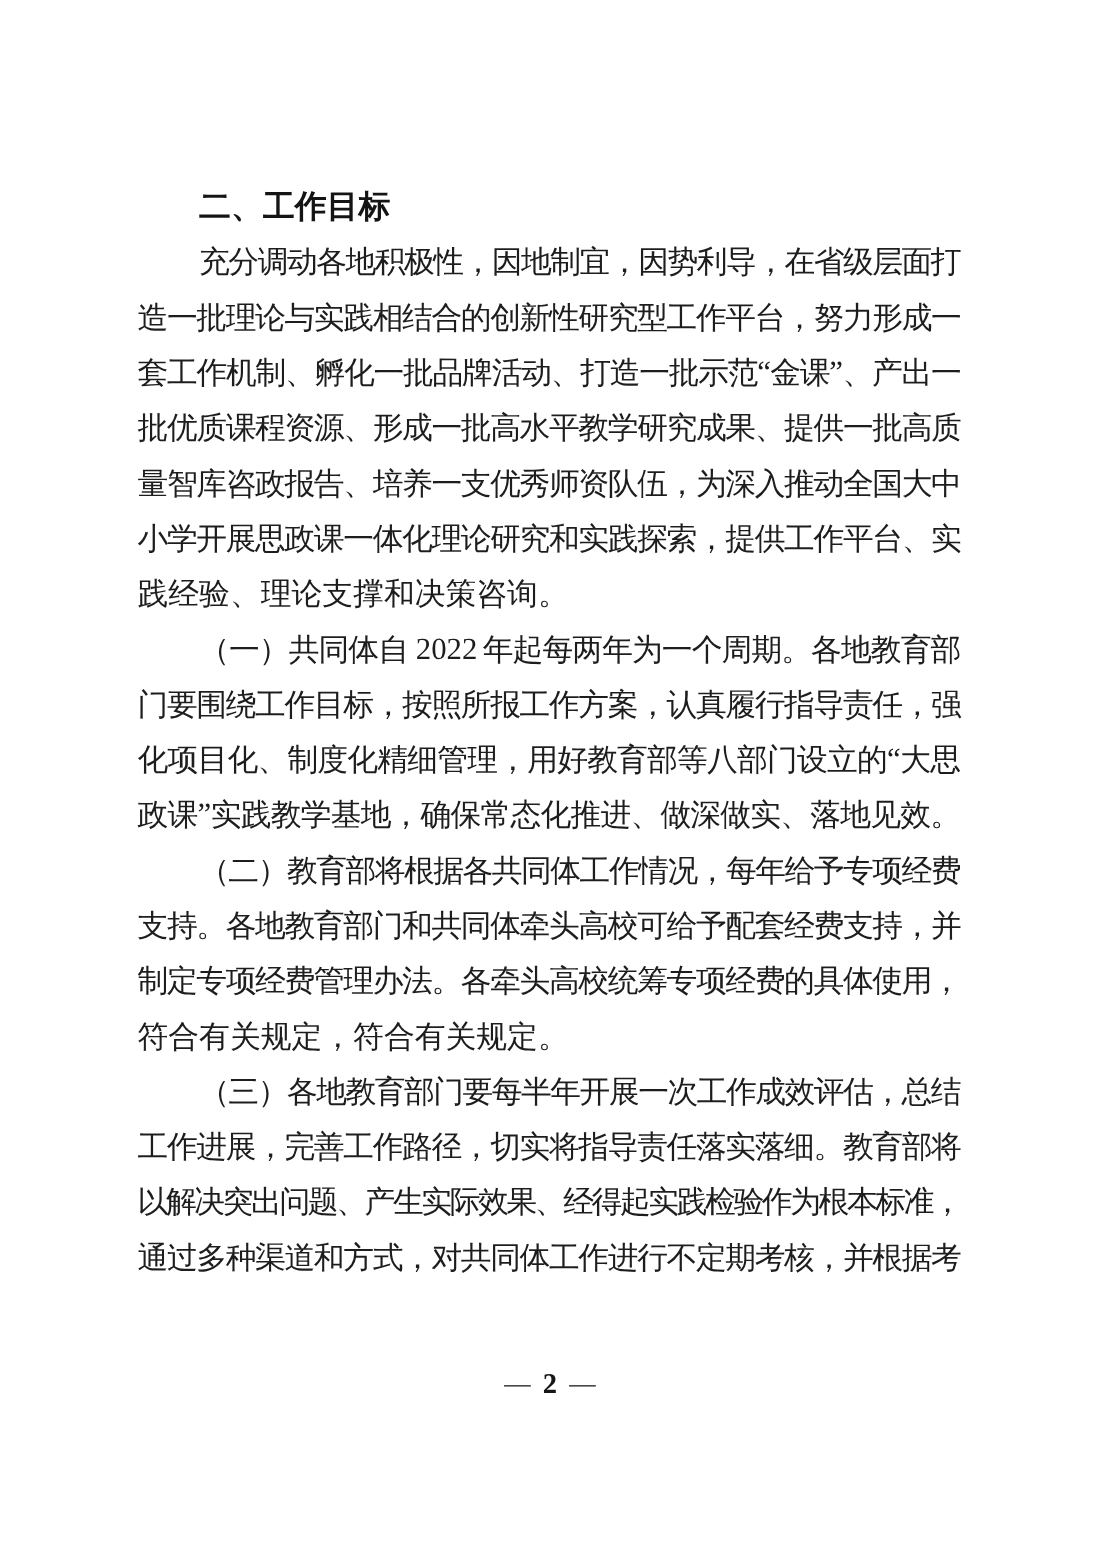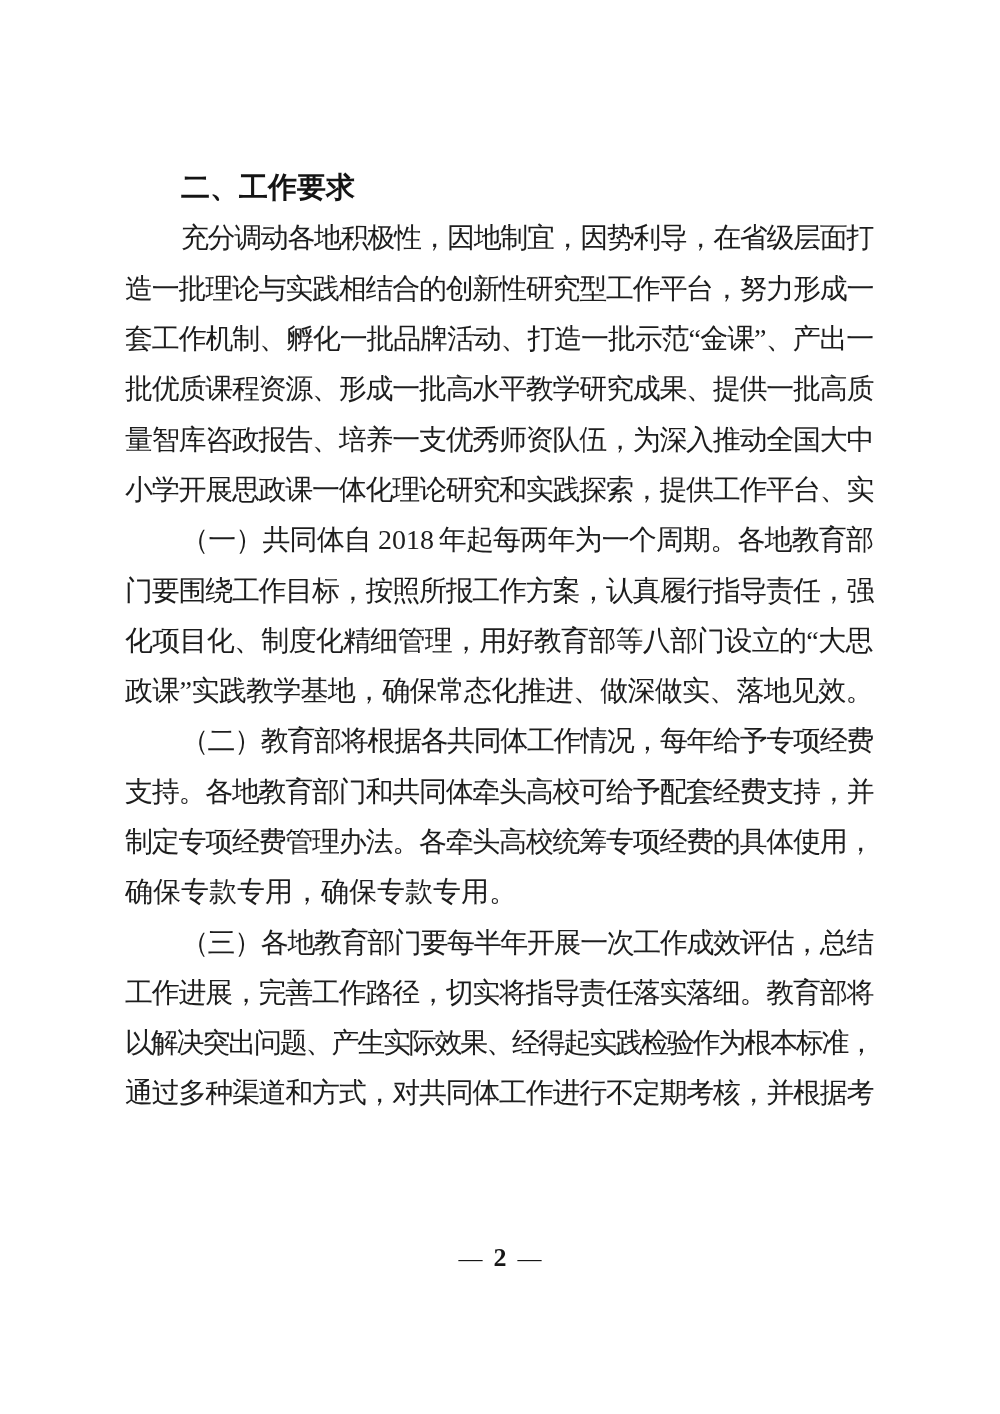"二、工作要求" div.line { text: 要求 -> 目标 }
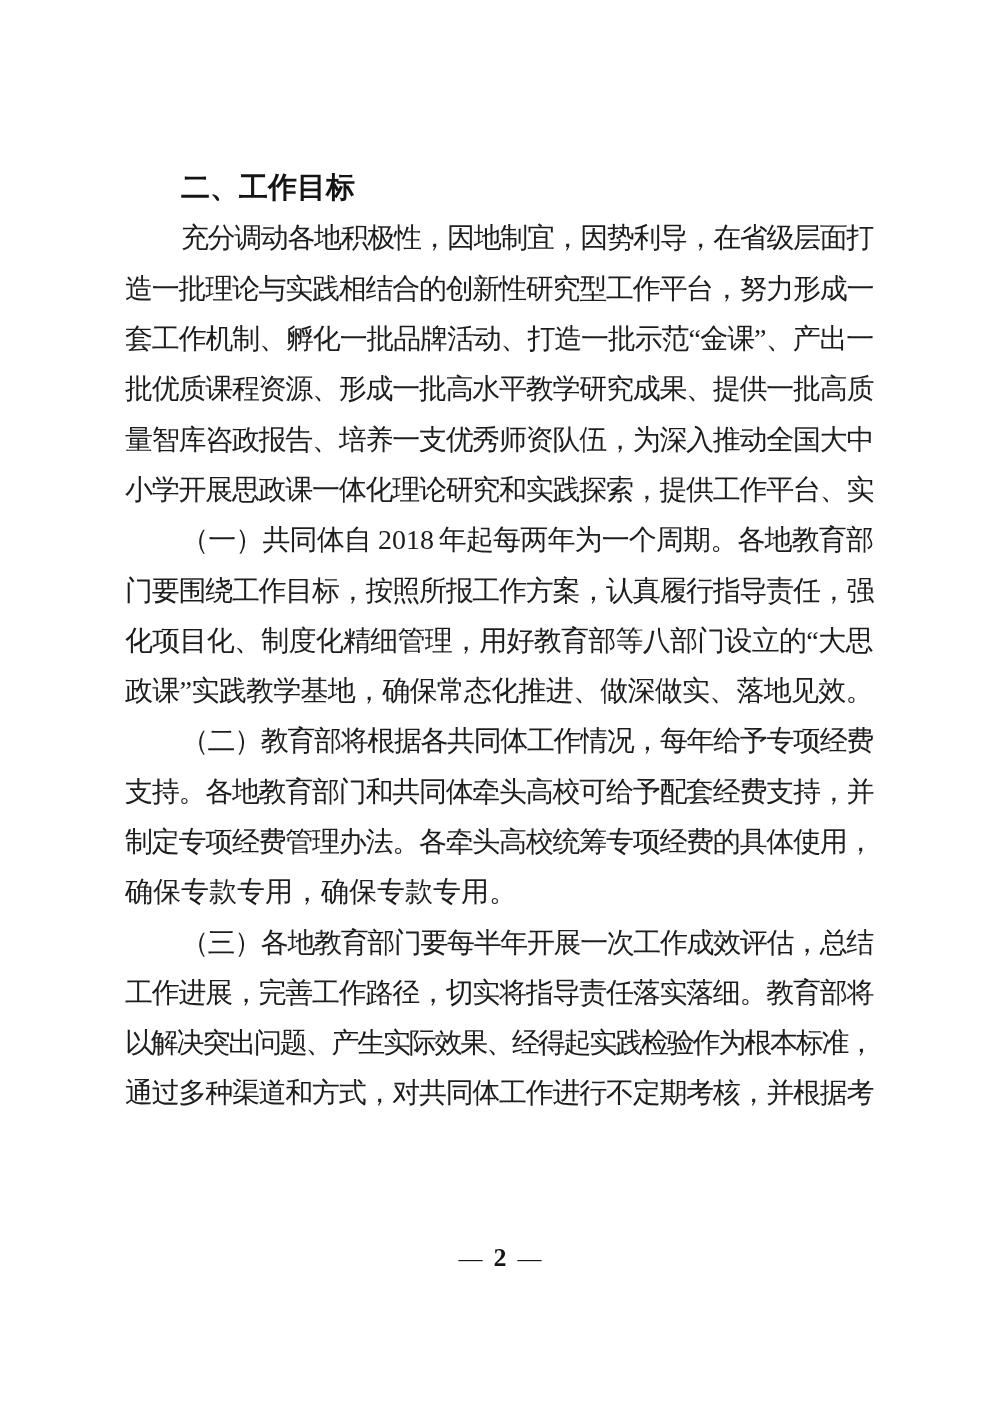"践经验、理论支撑和决策咨询。" div.line { html: none -> <div>践经验、理论支撑和决策咨询。</div> }
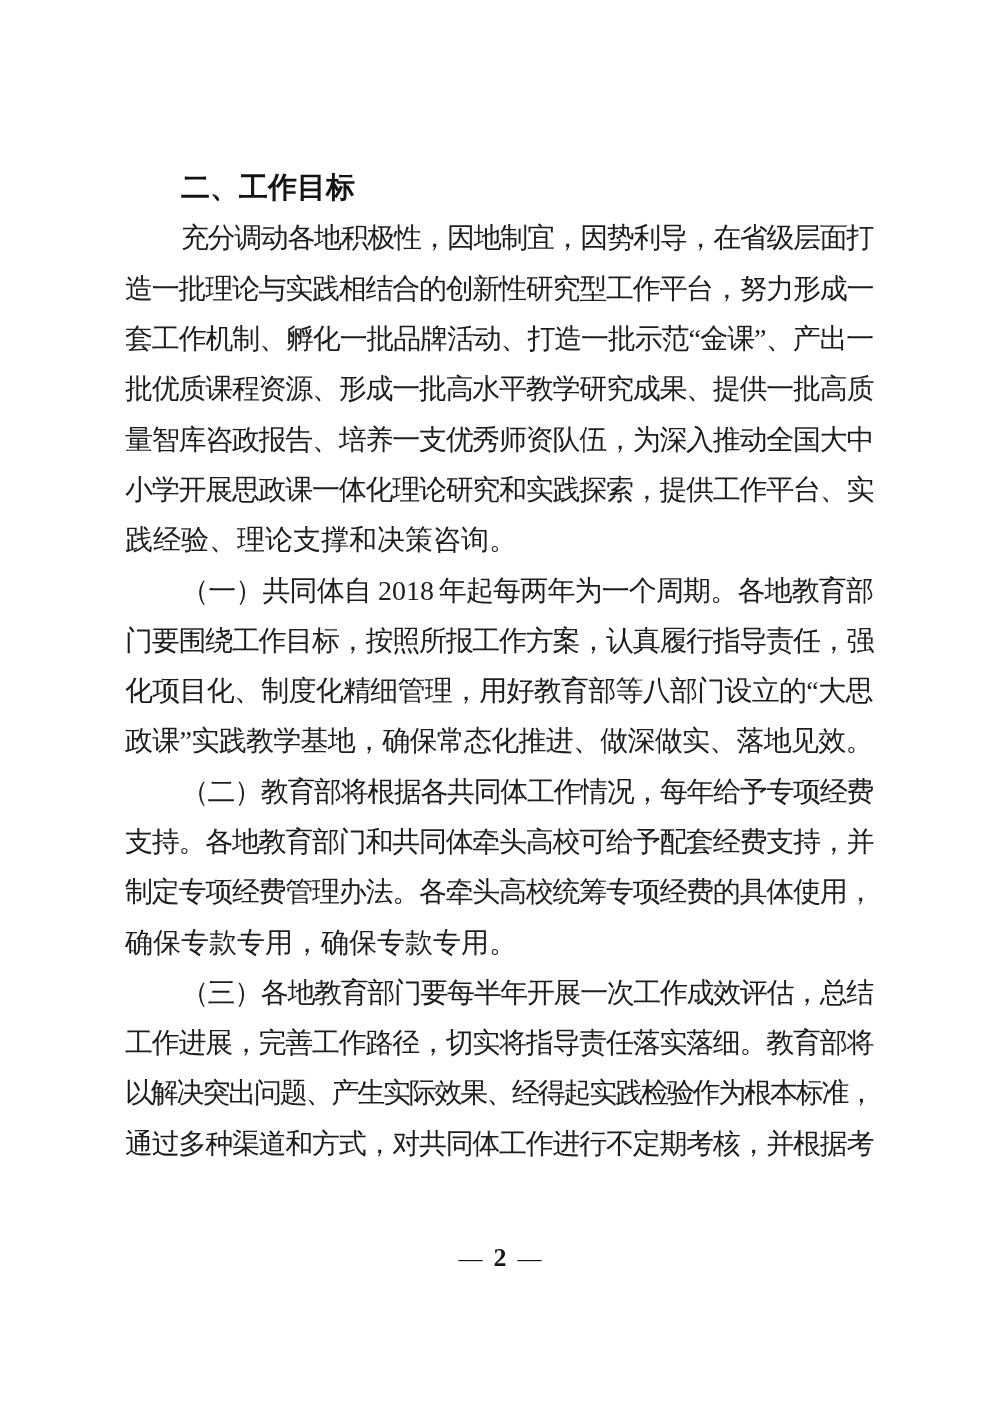"2018" span { text: 2018 -> 2022 }
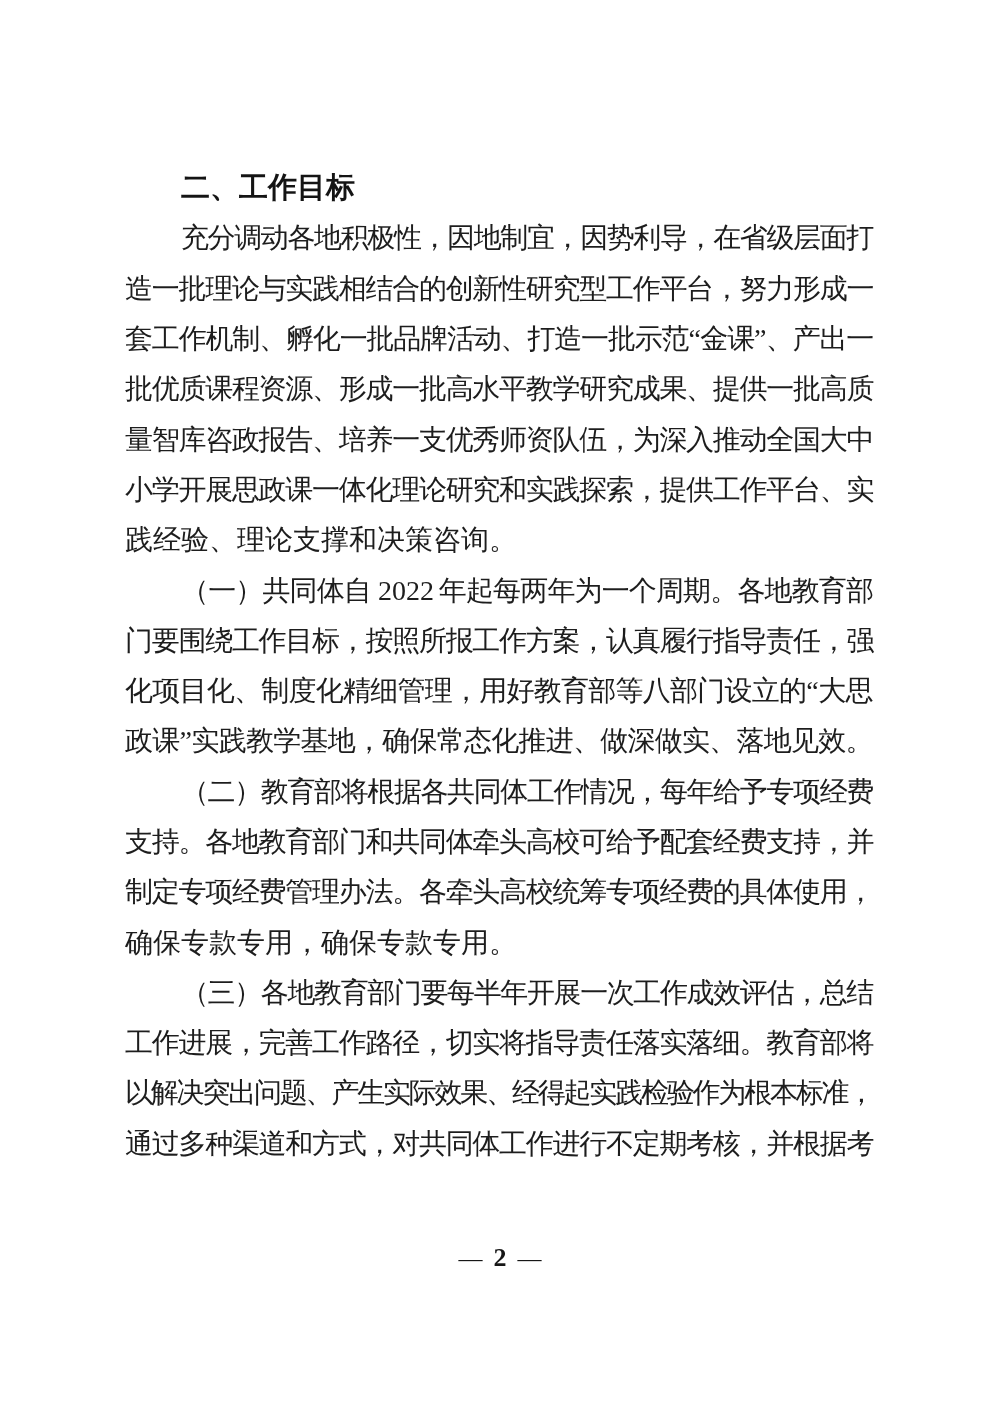"确保专款专用，确保专款专用。" div.line { text: 确保专款专用，确保专款专用 -> 符合有关规定，符合有关规定 }
